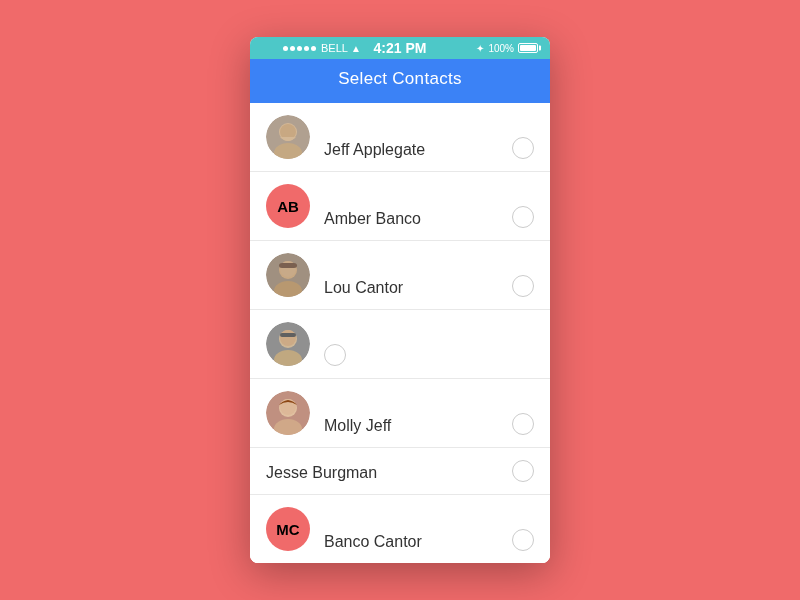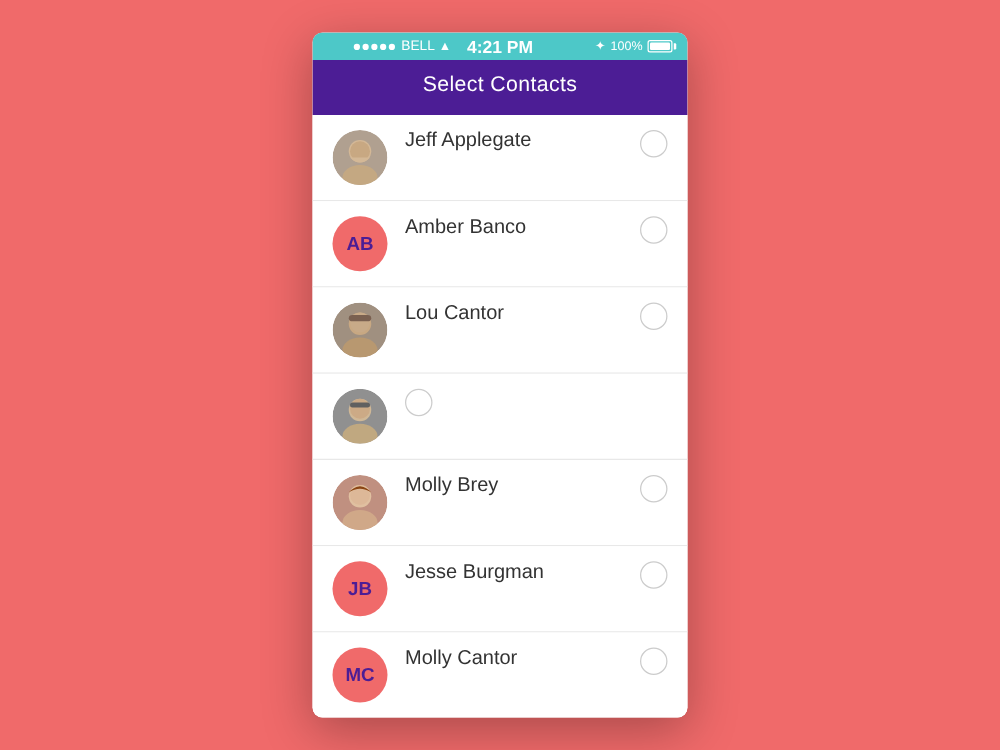"Select Contacts" .nav-bar { background: #4c1d95 -> #3b82f6 }
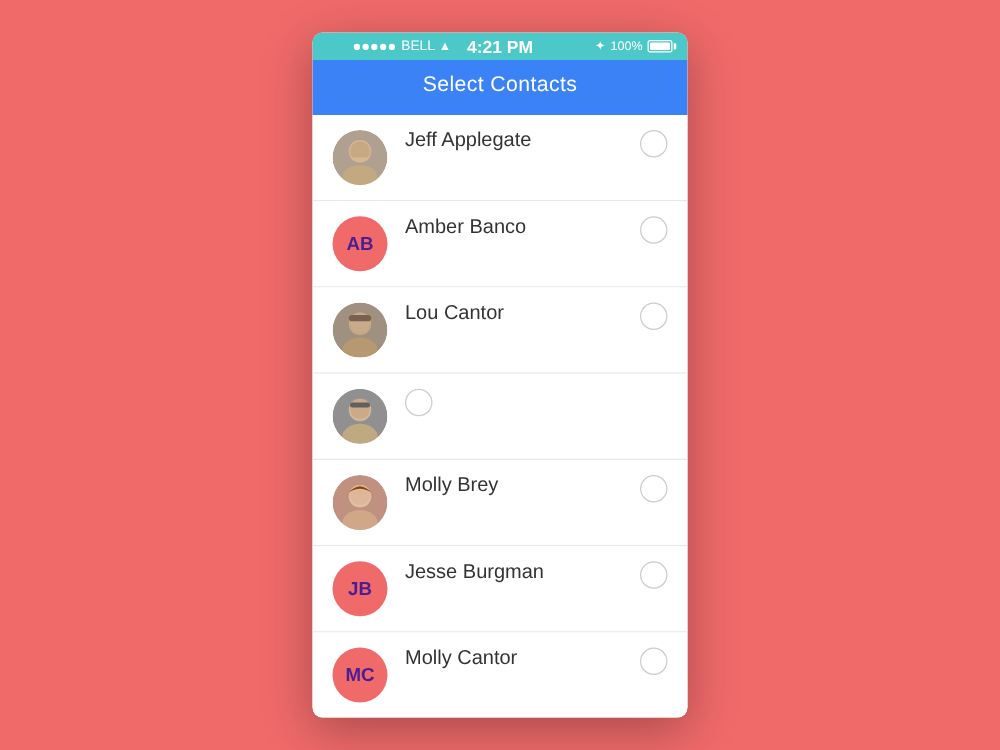"Jeff Applegate" .contact-item { align-items: flex-start -> flex-end }
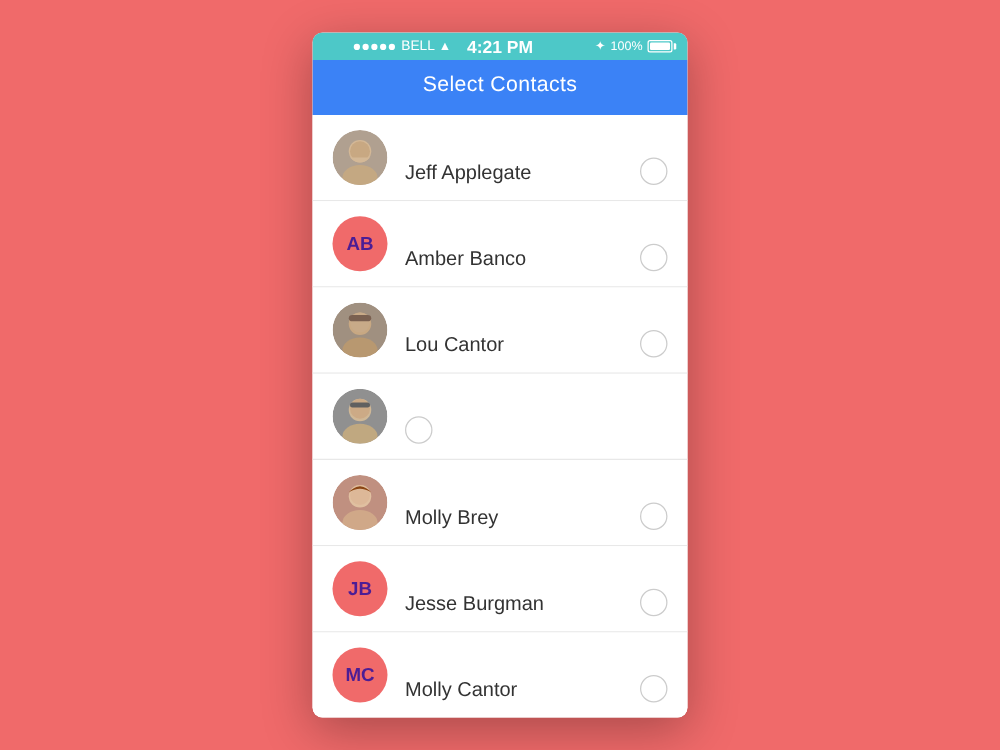"AB" .avatar { color: #4c1d95 -> #000000 }
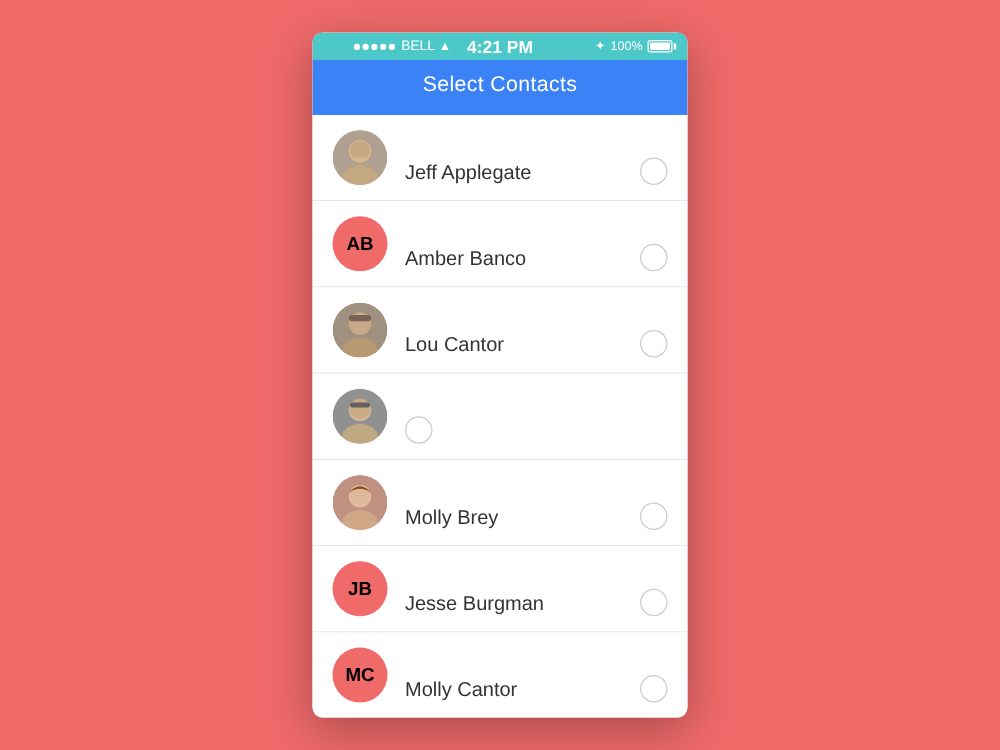"Molly Brey" span.contact-name { text: Brey -> Jeff }
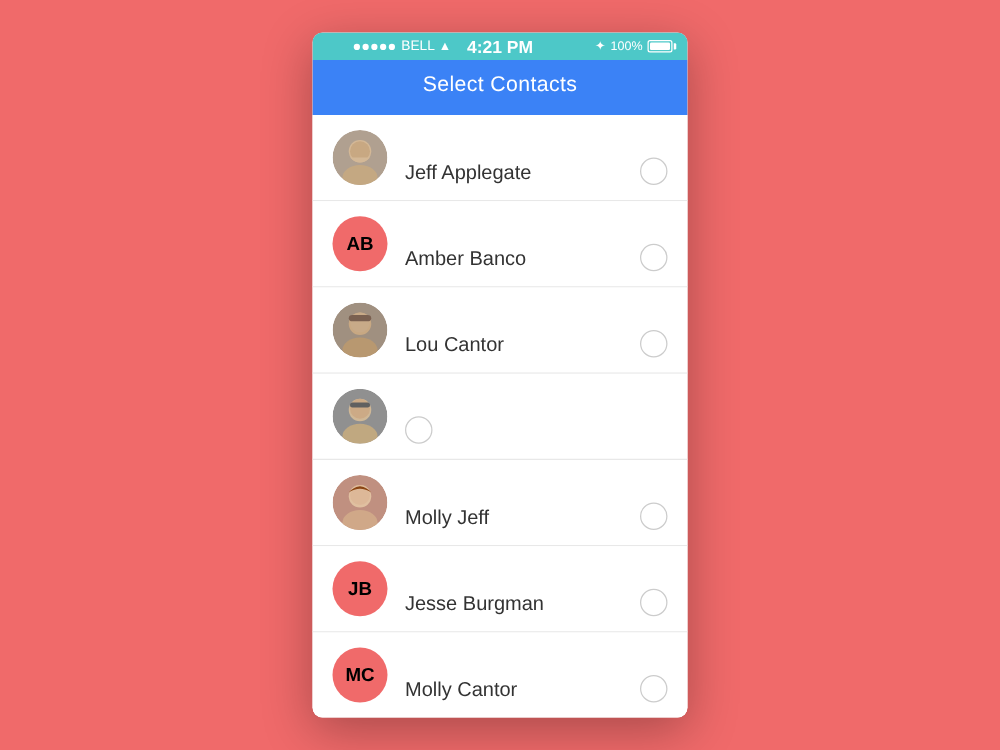"JB" div.avatar { html: <div> <span>JB</span> </div> -> none }
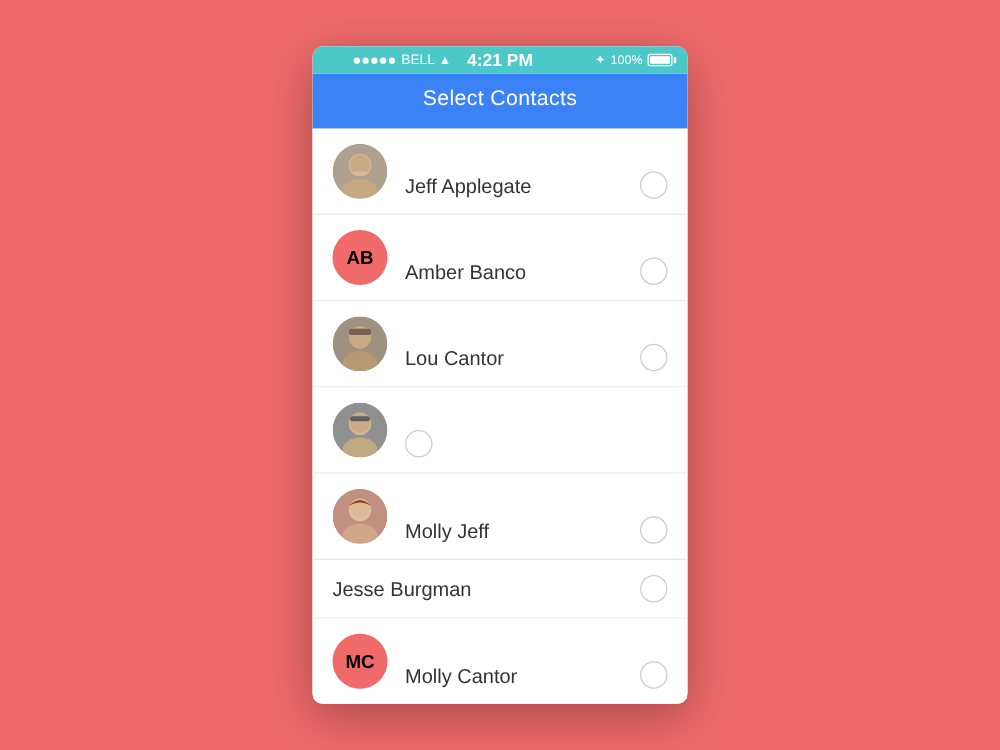"Molly Cantor" span.contact-name { text: Molly -> Banco }
